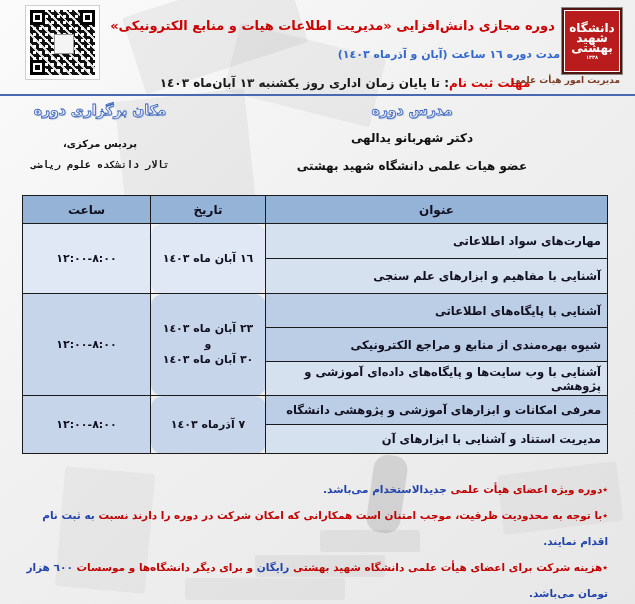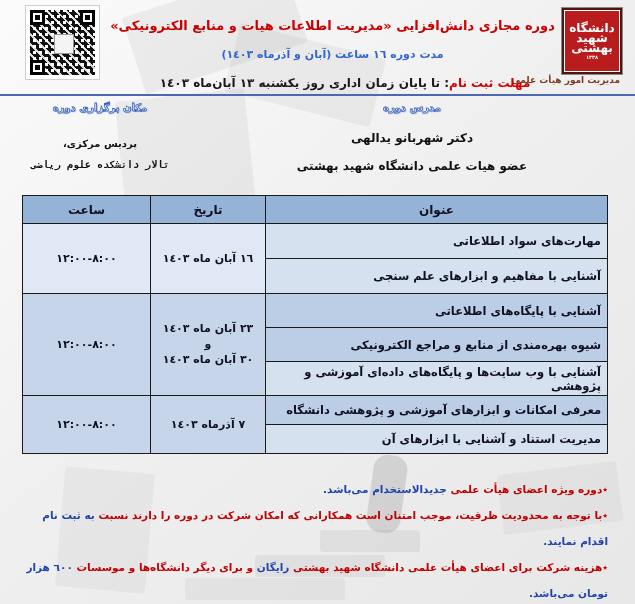"مدت دوره ١٦ ساعت (آبان" .subtitle { text-align: center -> none }
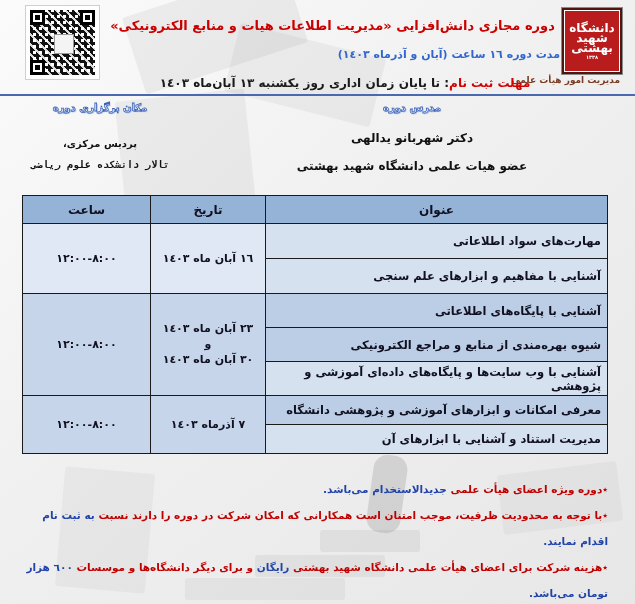"مکان برگزاری دوره" .sec-head { font-size: 10px -> 14px }
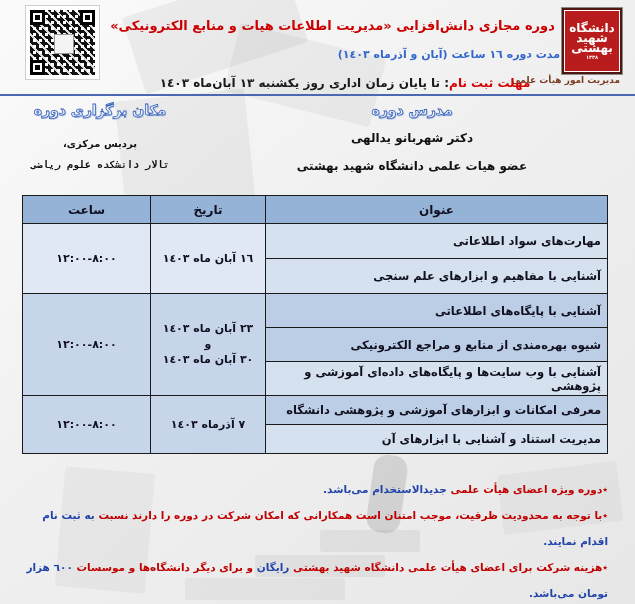"١٦ آبان ماه ١٤٠٣" .d-cell { border-radius: none -> 12px }
